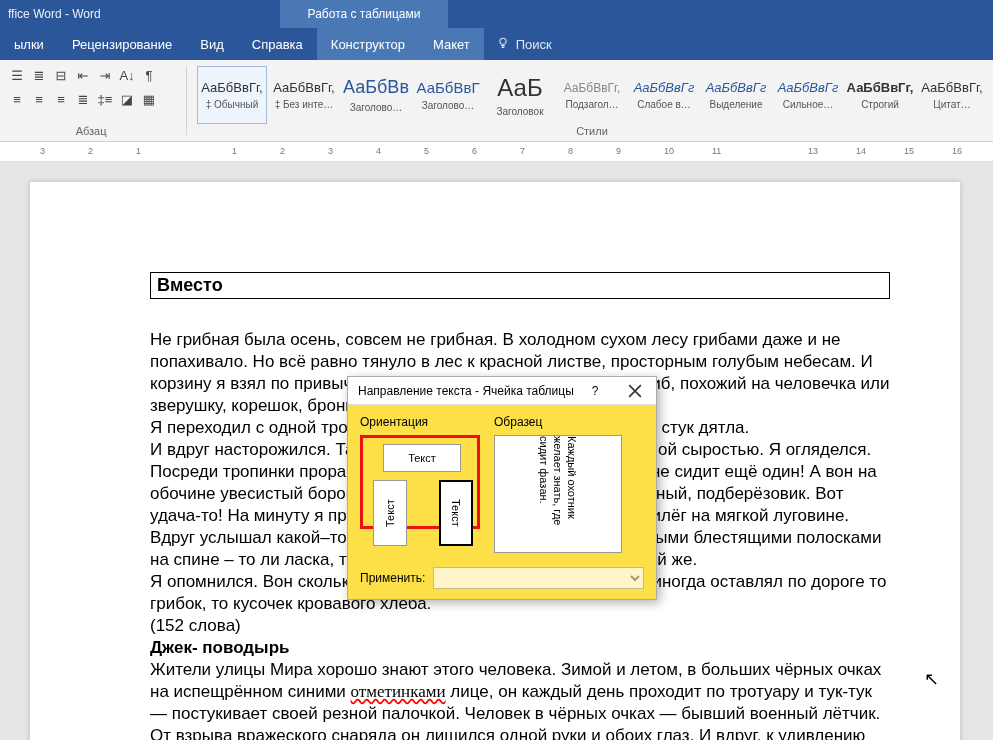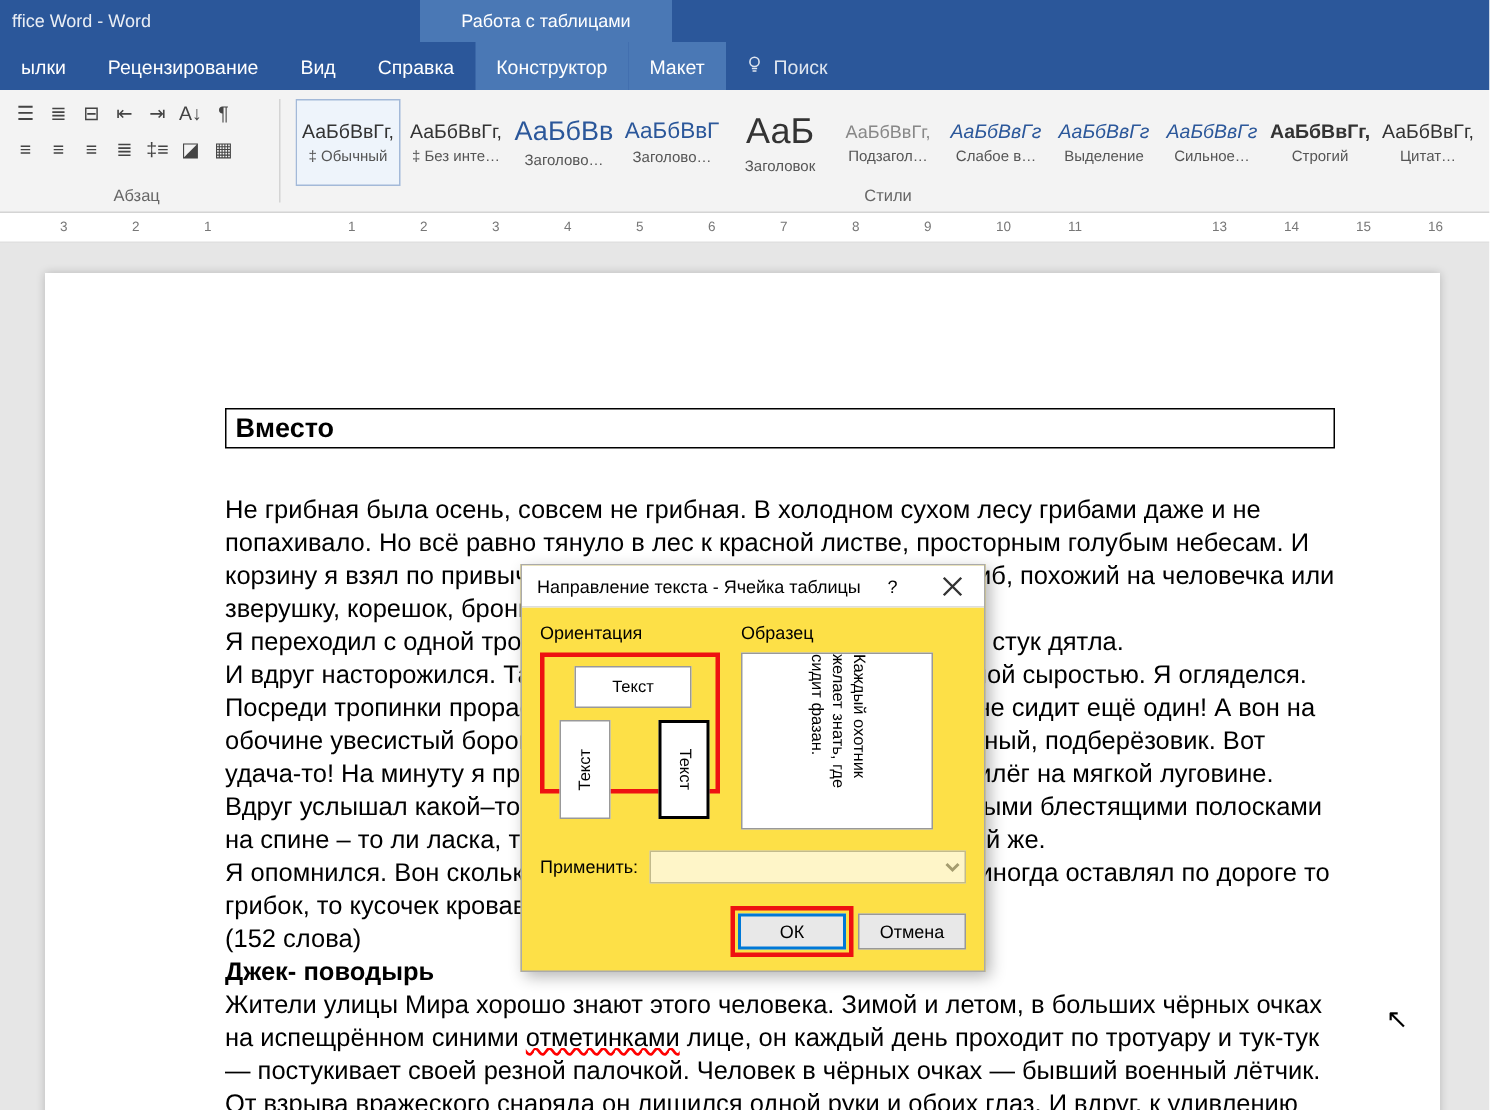"ОК" div.dlg-buttons { html: <div> <button>ОК</button> <button>Отмена</button> </div> -> none }
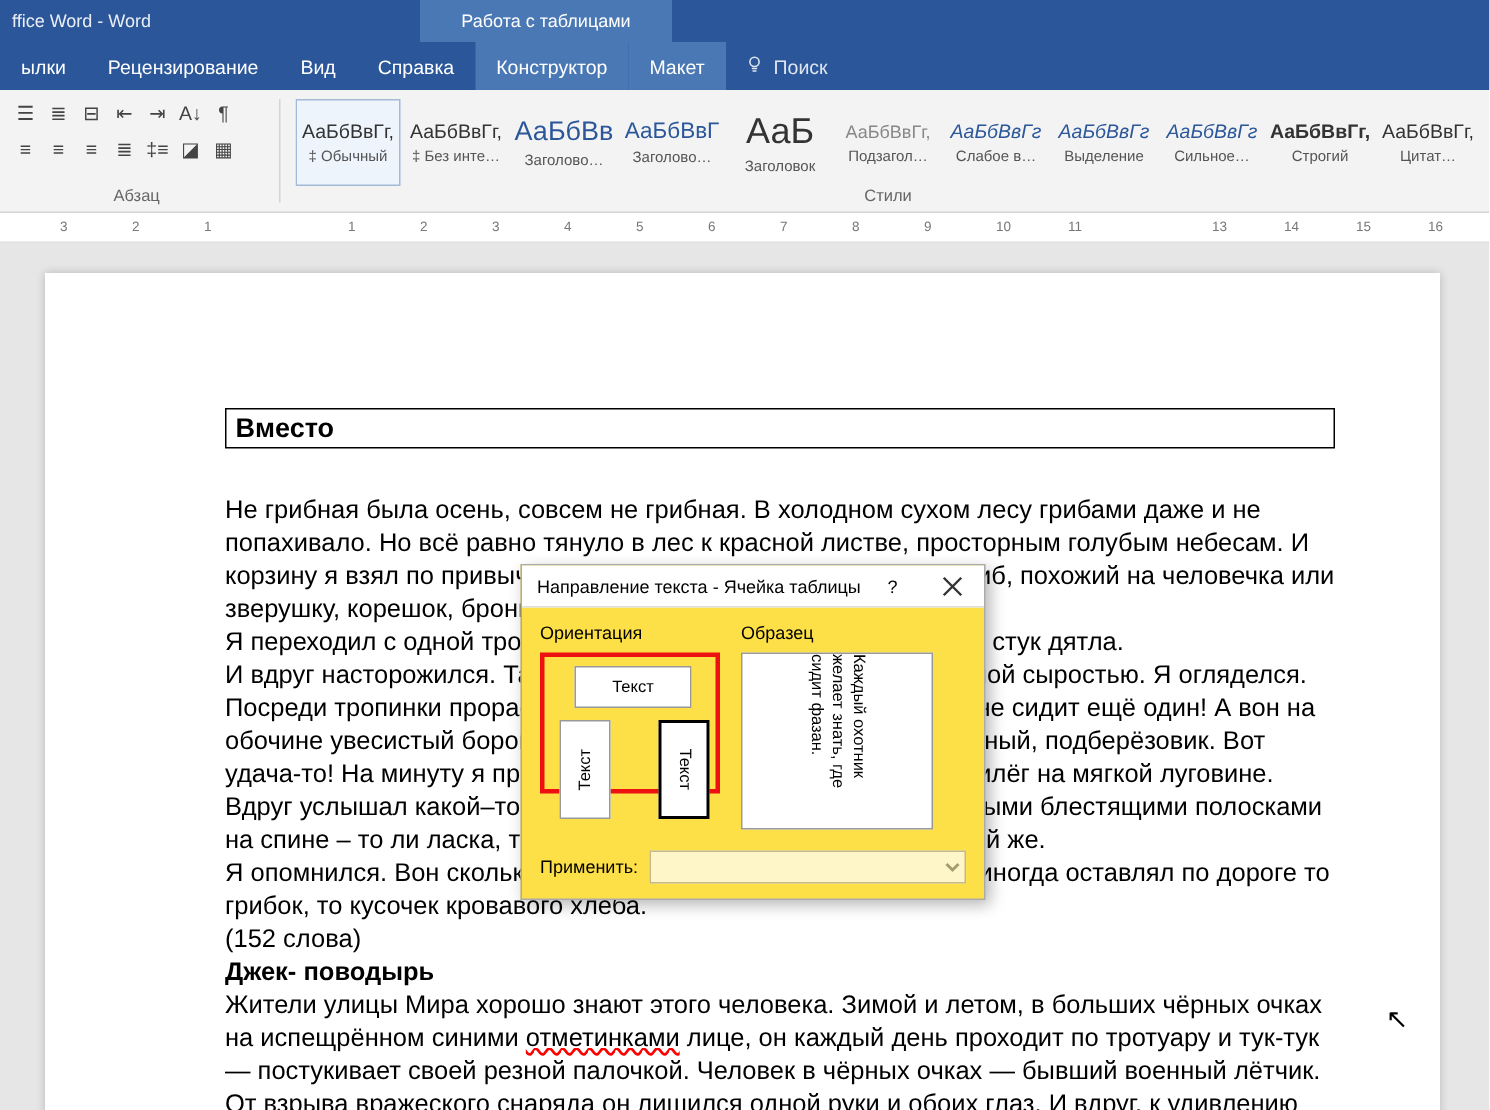"отметинками" .doc-text .wavy { font-family: none -> Liberation Serif, serif }
